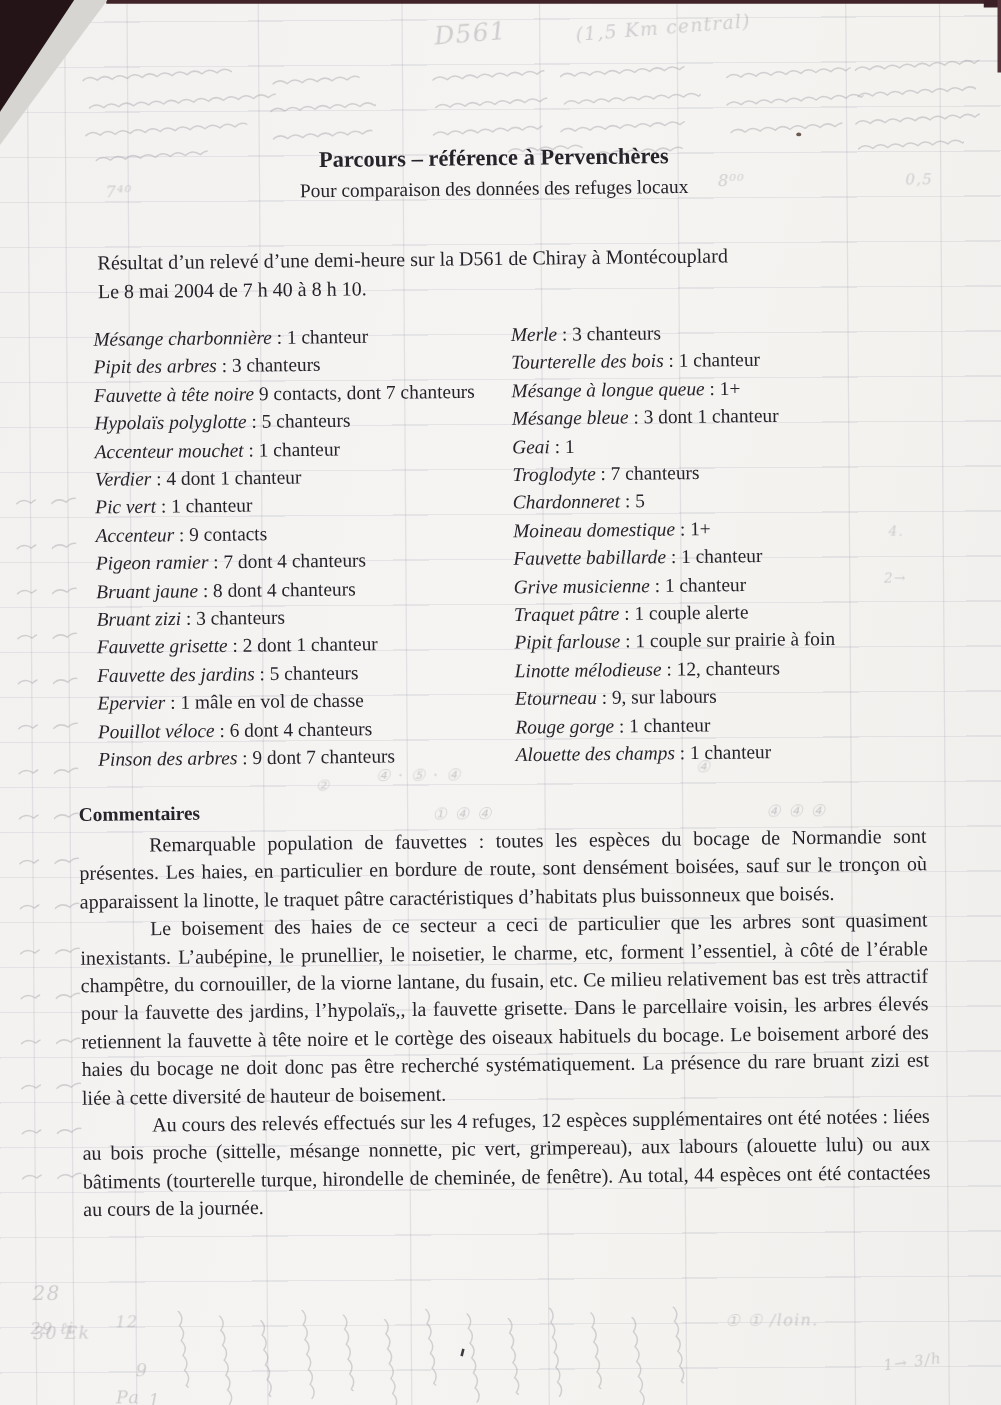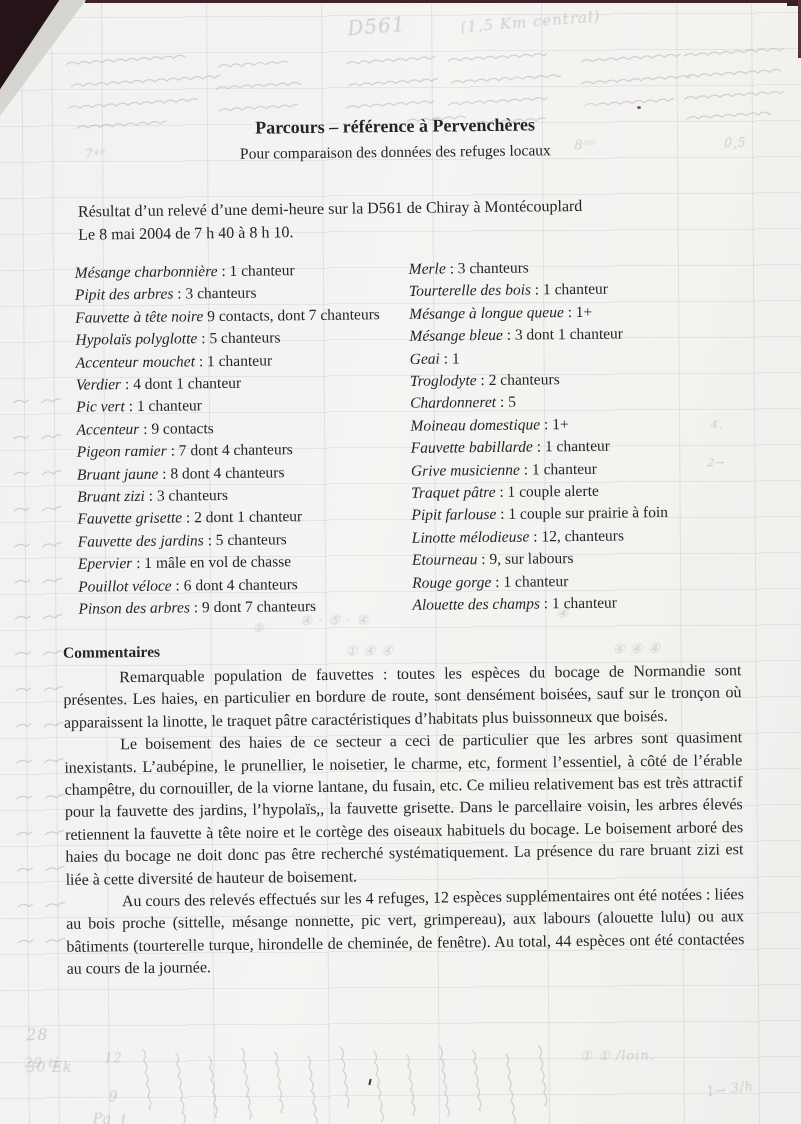": 2 chanteurs" span { text: 2 -> 7 }
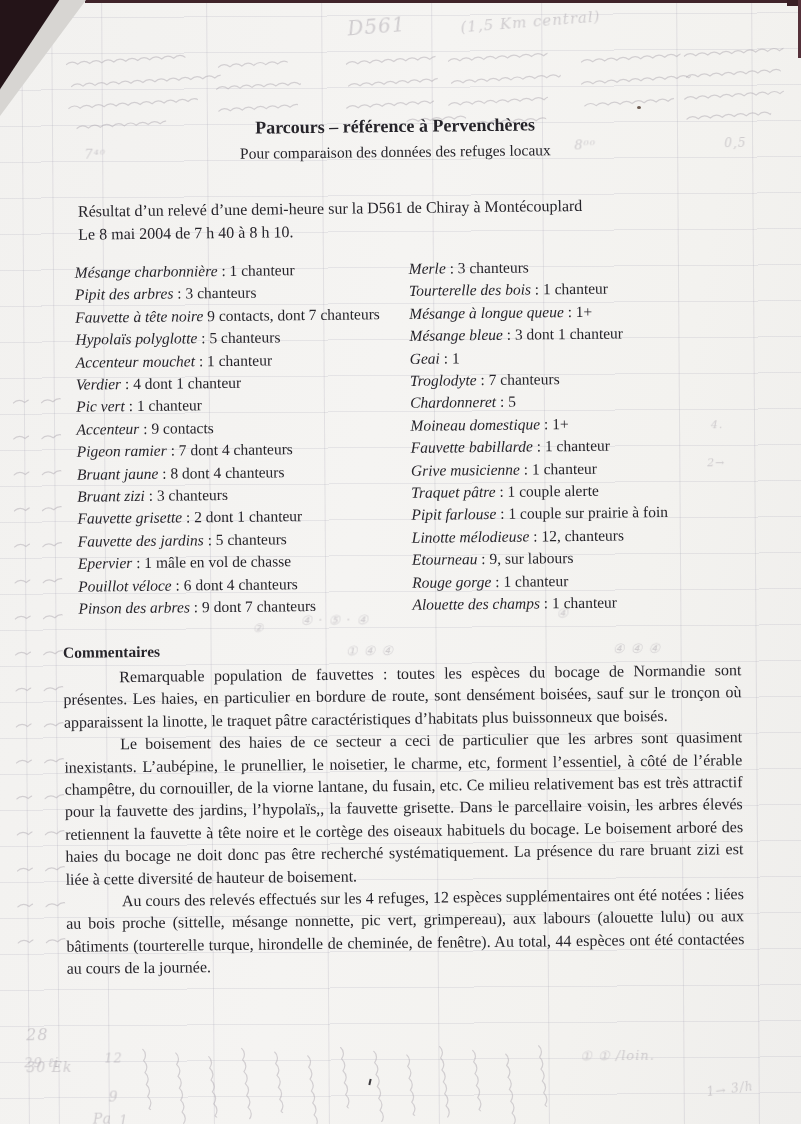"12" .pn-11 { left: 100px -> 88px }
